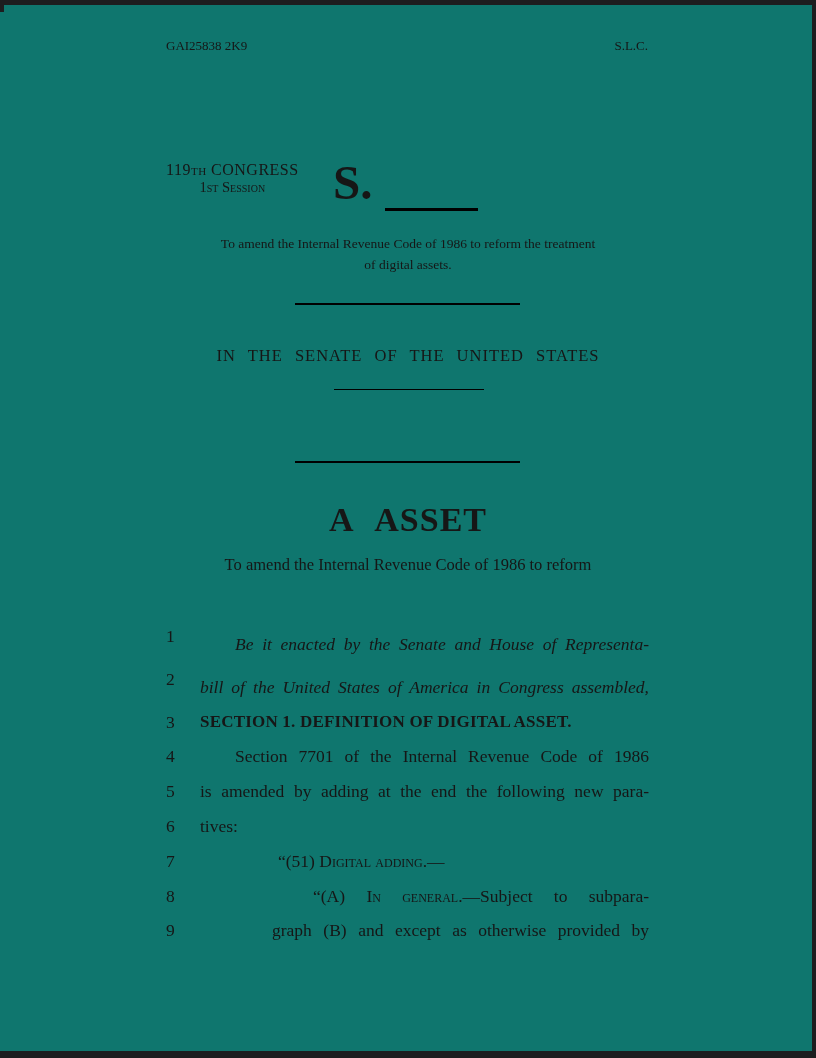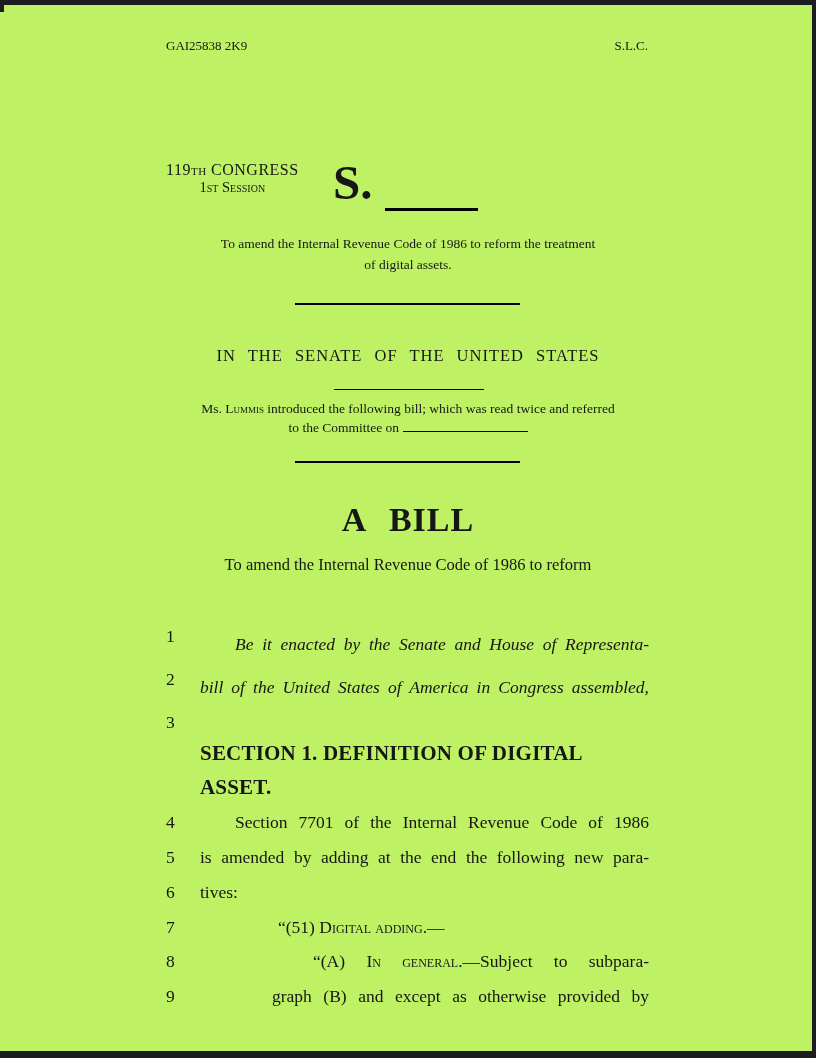"GAI25838 2K9" .page { background: #bef264 -> #0f766e }
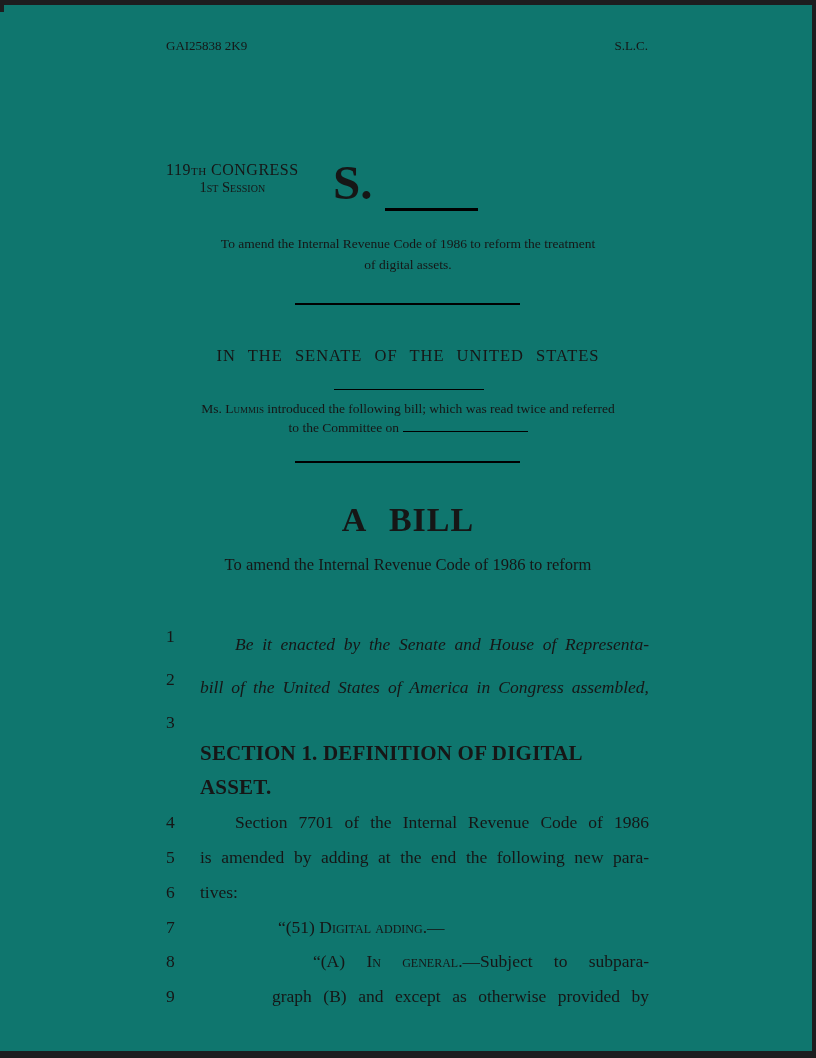"Ms. Lummis introduced the following" div.intro { html: <div> <div><span>Ms. </span><span>Lummis</span><span> introduced the following bill; which was read twice and referred</span></div> <div><span>to the Committee on </span><span></span></div> </div> -> none }
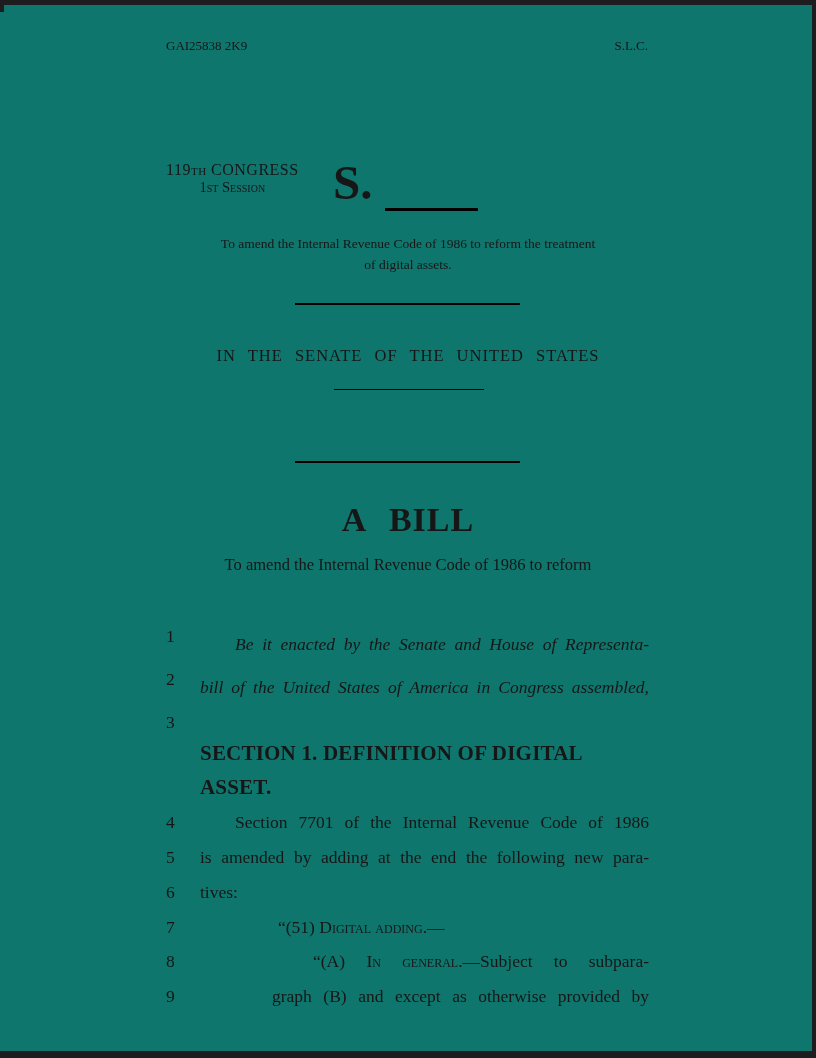"A BILL" div.bill-title { text: BILL -> ASSET }
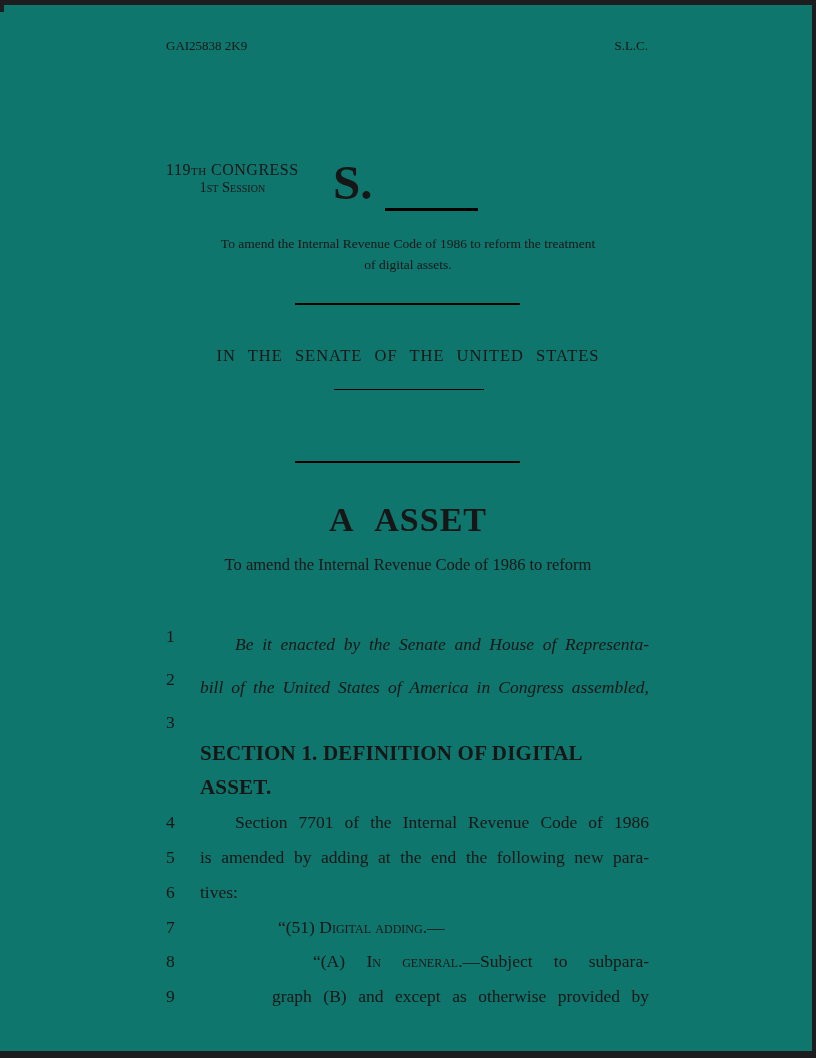"SECTION 1. DEFINITION OF DIGITAL" .sec-head { font-size: 21px -> 17px; margin-top: 31px -> none }
